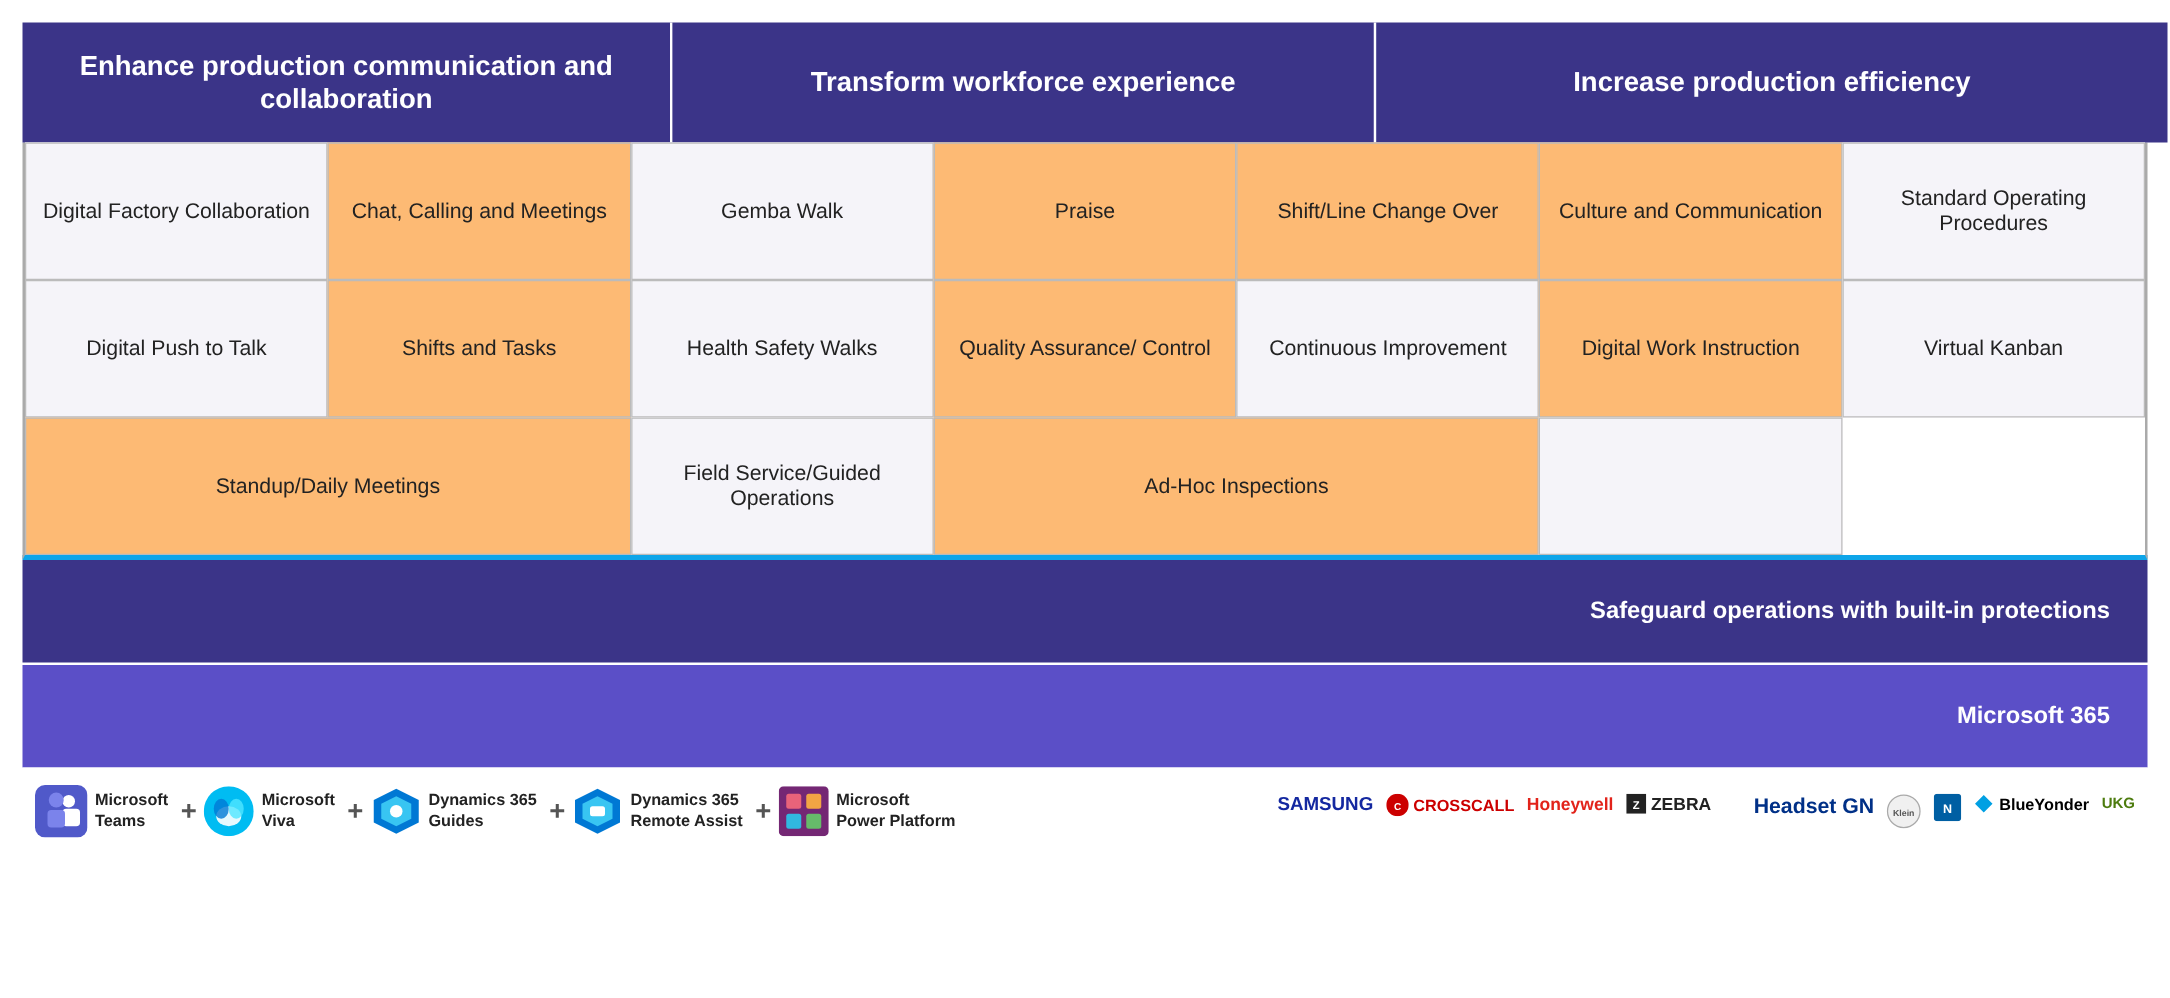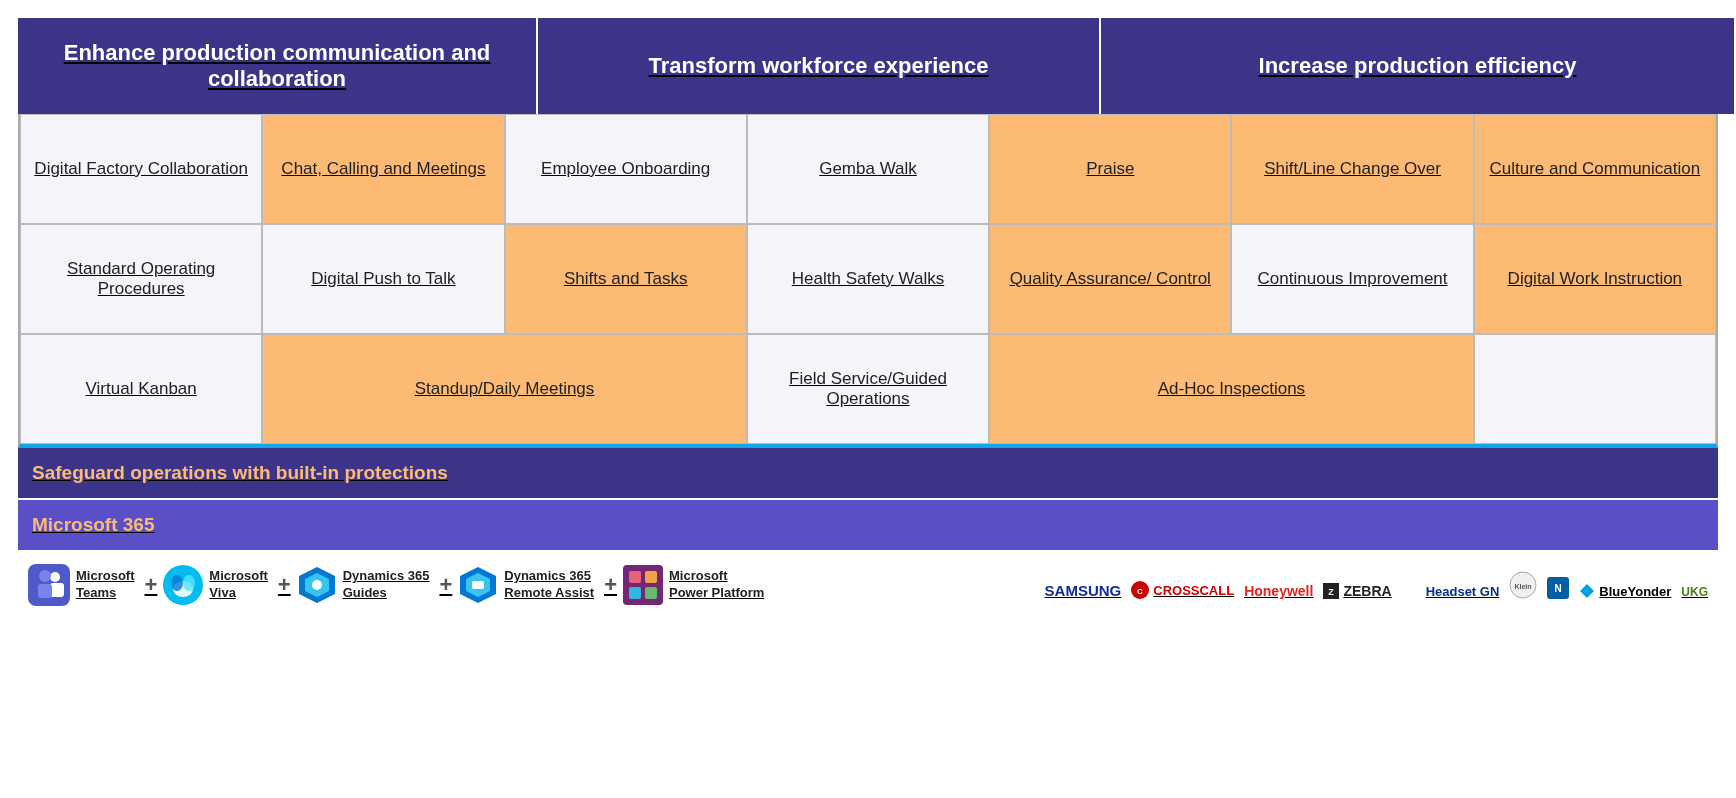"Enhance production communication and" .main-container { text-decoration: underline -> none }
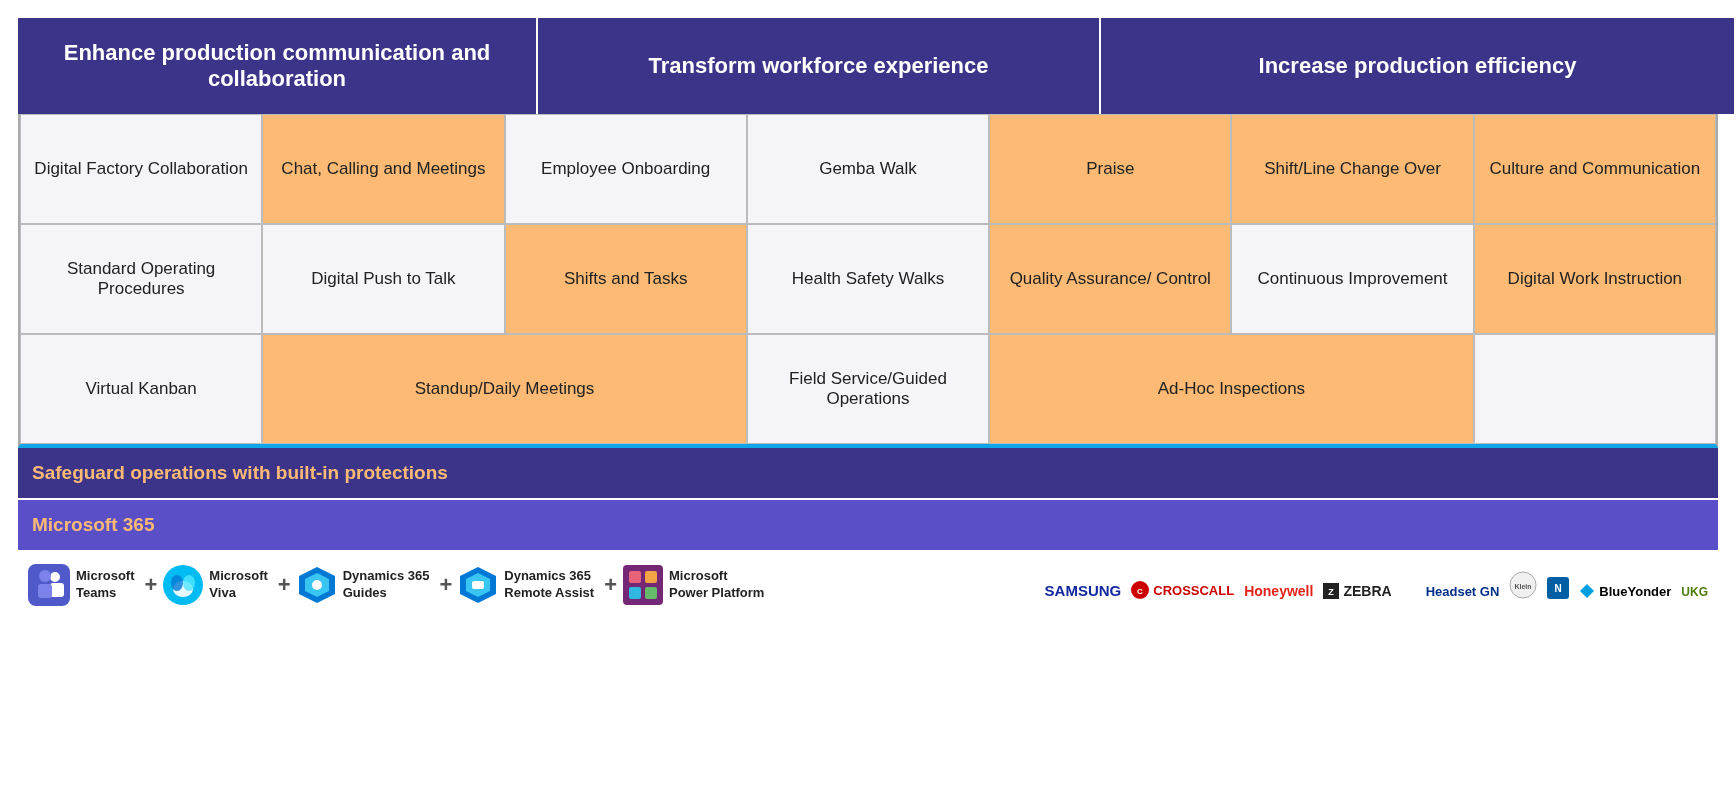"Employee Onboarding" div.grid-cell { html: <div> <span>Employee Onboarding</span> </div> -> none }
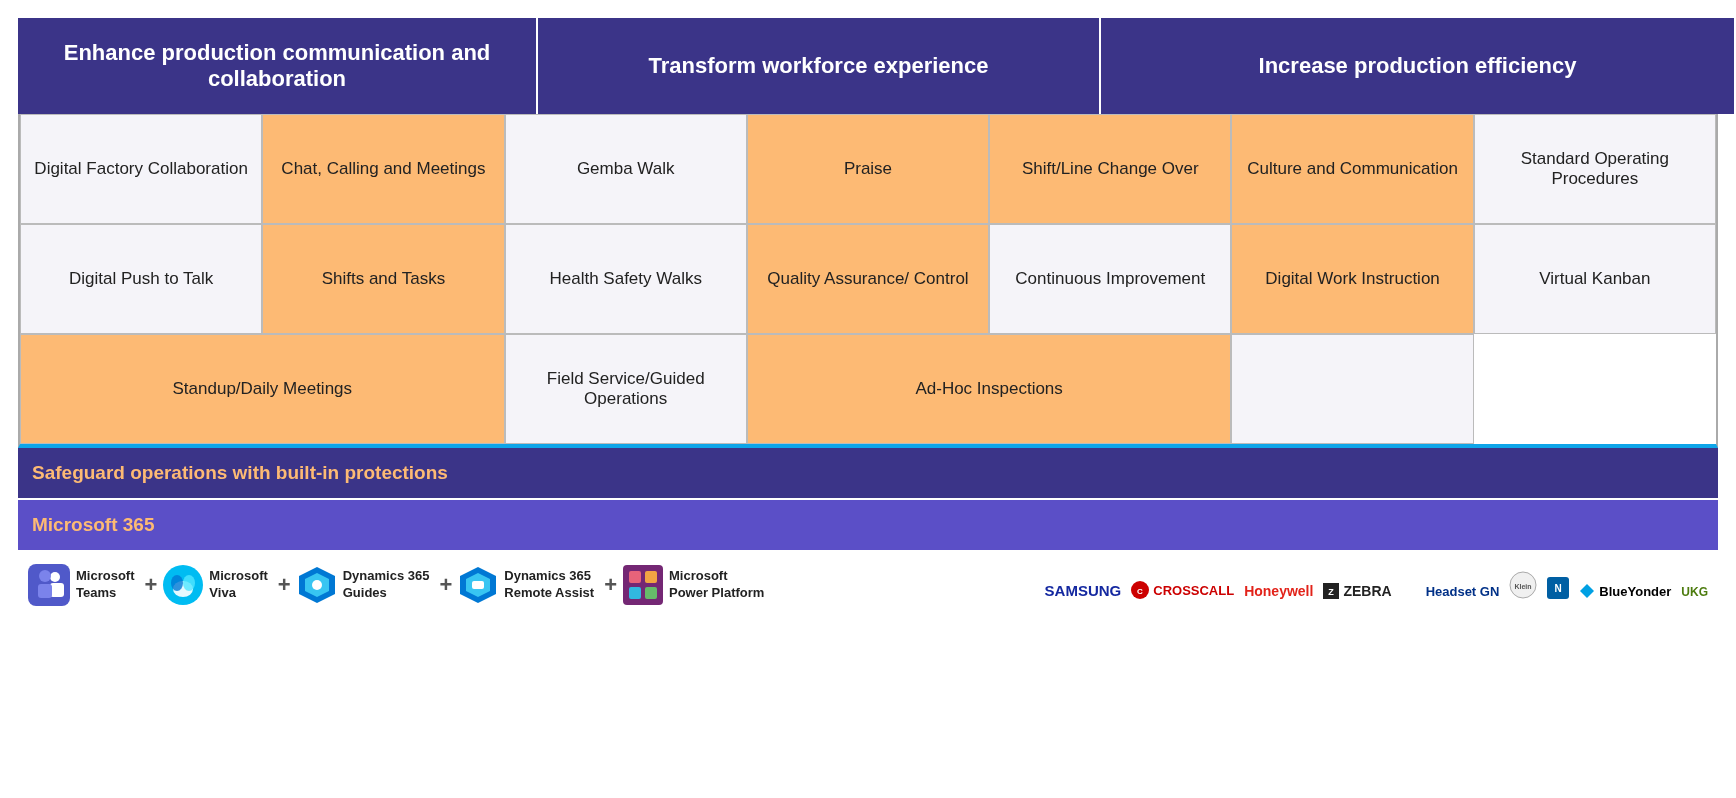"Safeguard operations with built-in" .banner { color: #fdba74 -> #ffffff; padding: 14px -> 30px; text-align: left -> right }
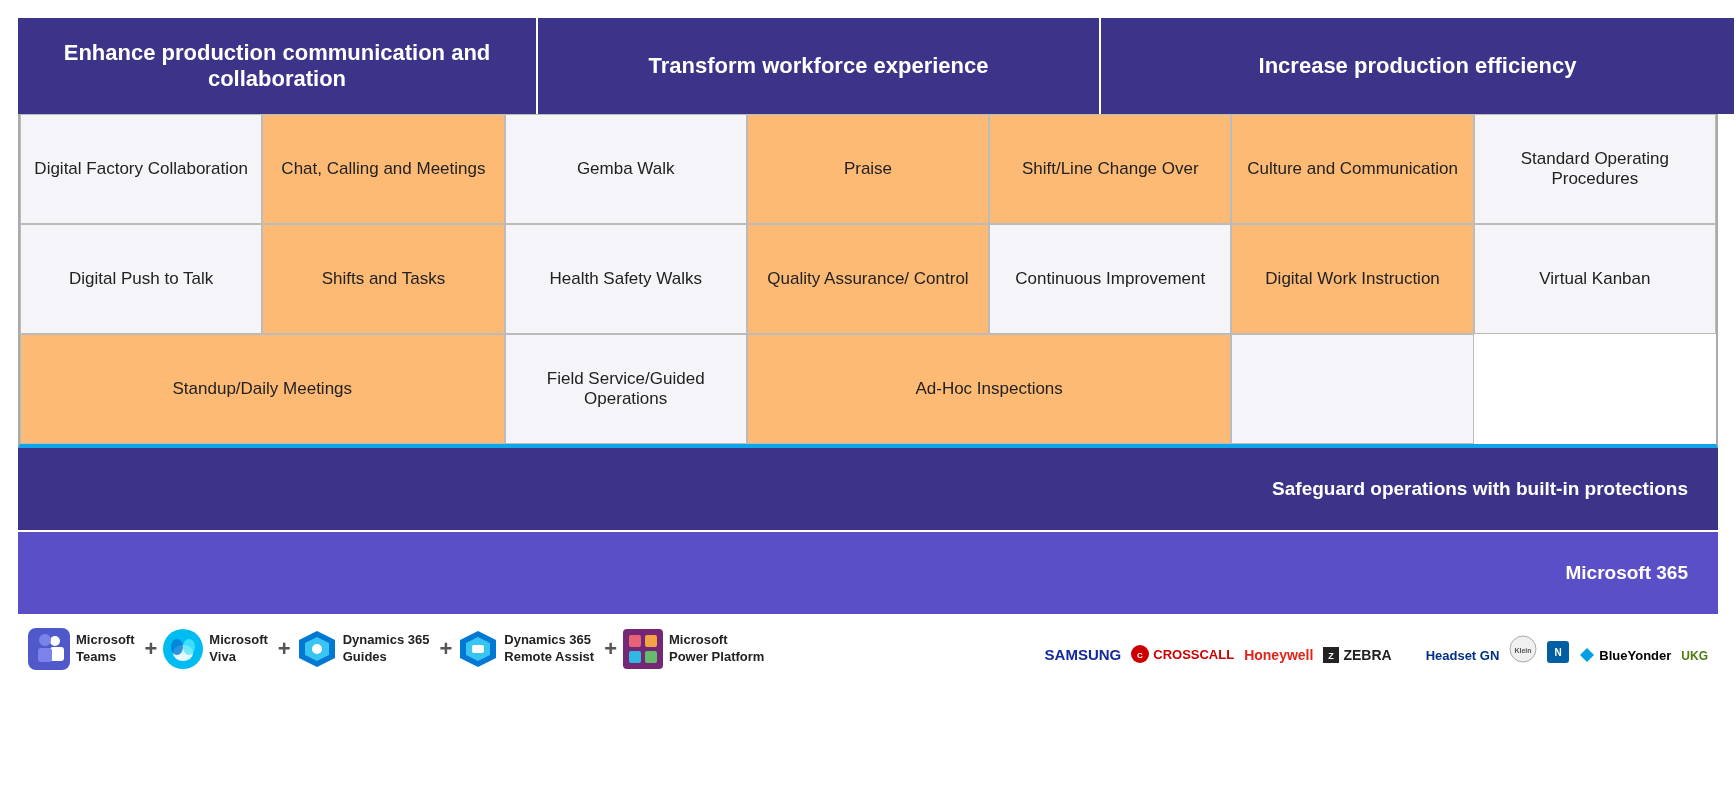"SAMSUNG" .partner-brands { align-items: flex-end -> flex-start }
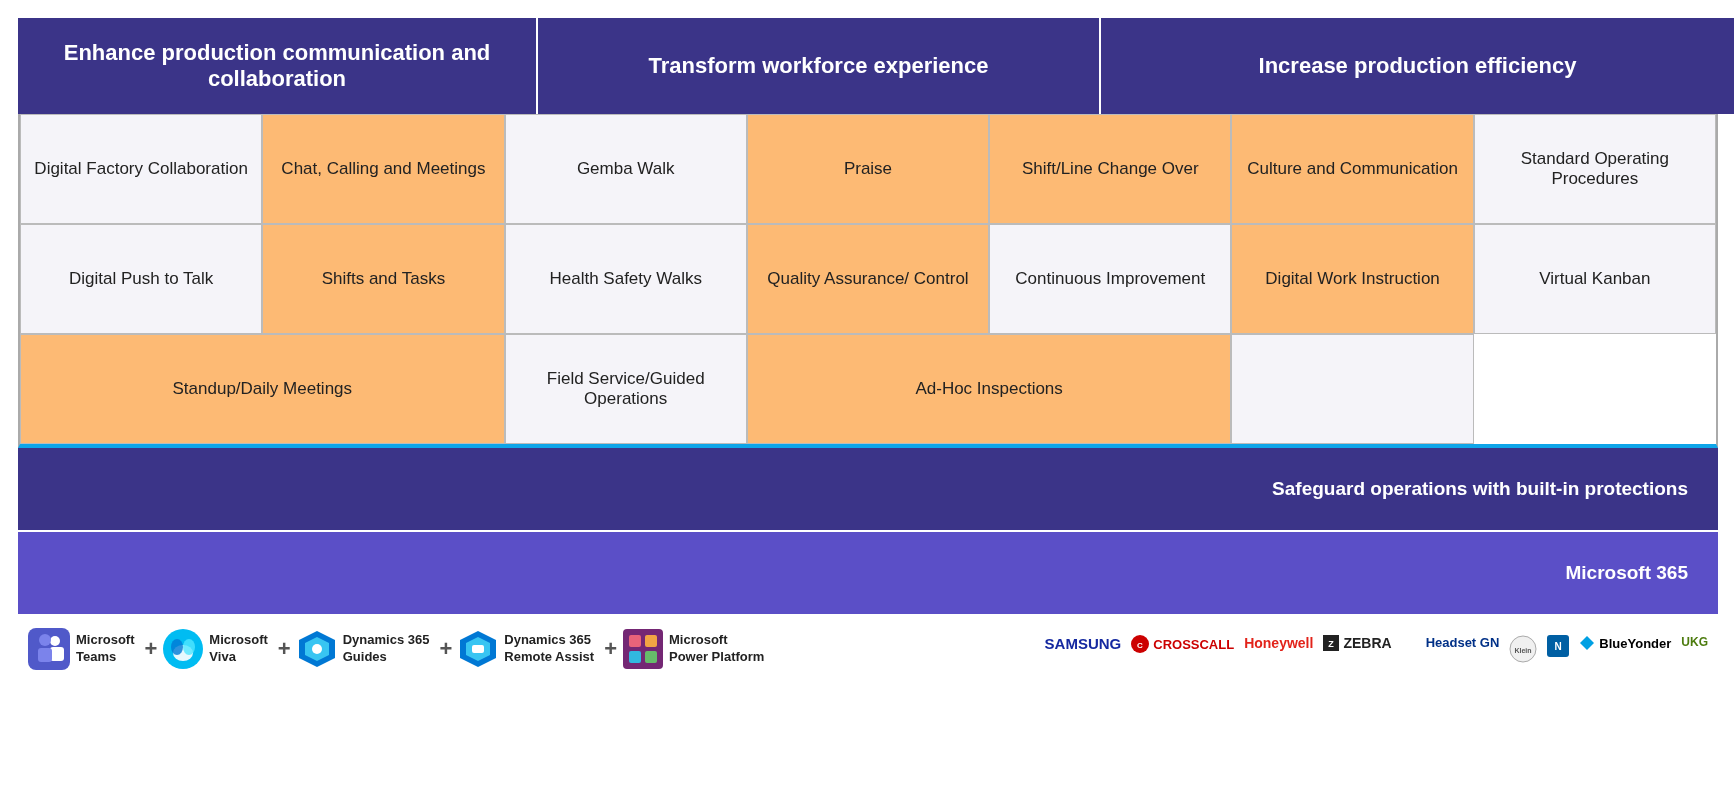"Headset GN" div.brand-item { font-size: 13px -> 17px }
